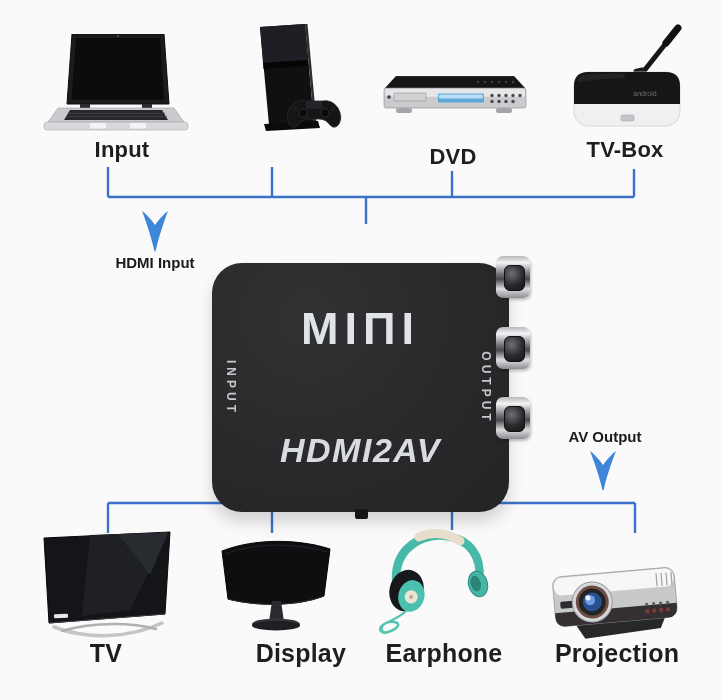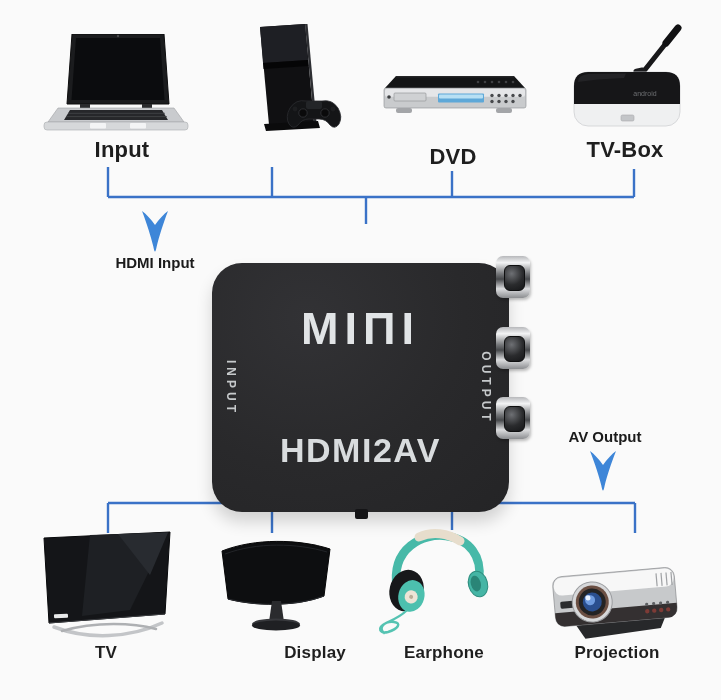"HDMI2AV" #converter .model { font-style: none -> italic }
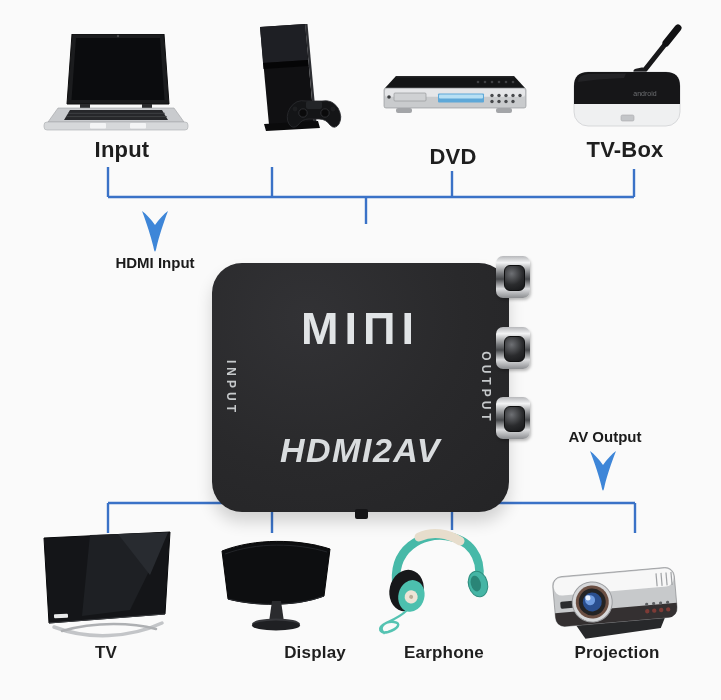"TV" .lbl.bot { font-size: 17px -> 25px }
